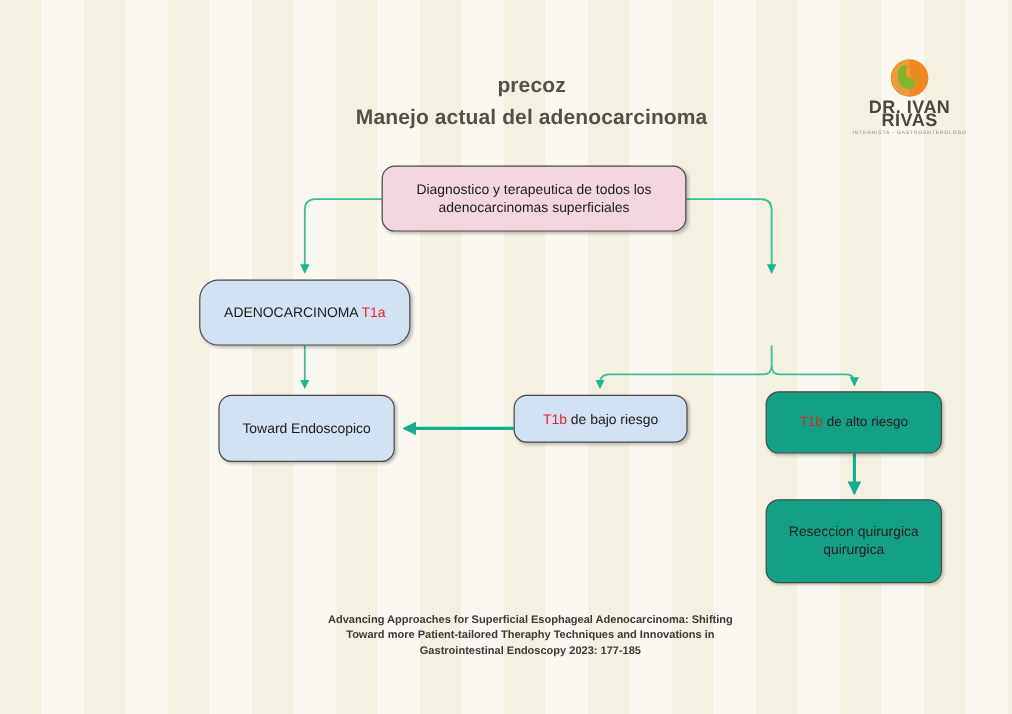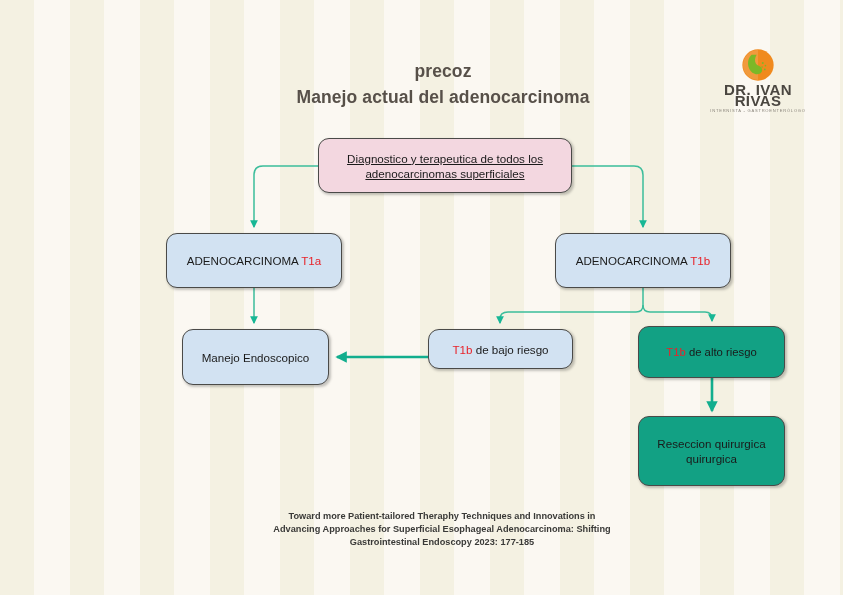"Diagnostico y terapeutica de todos" #n-root { text-decoration: underline -> none }
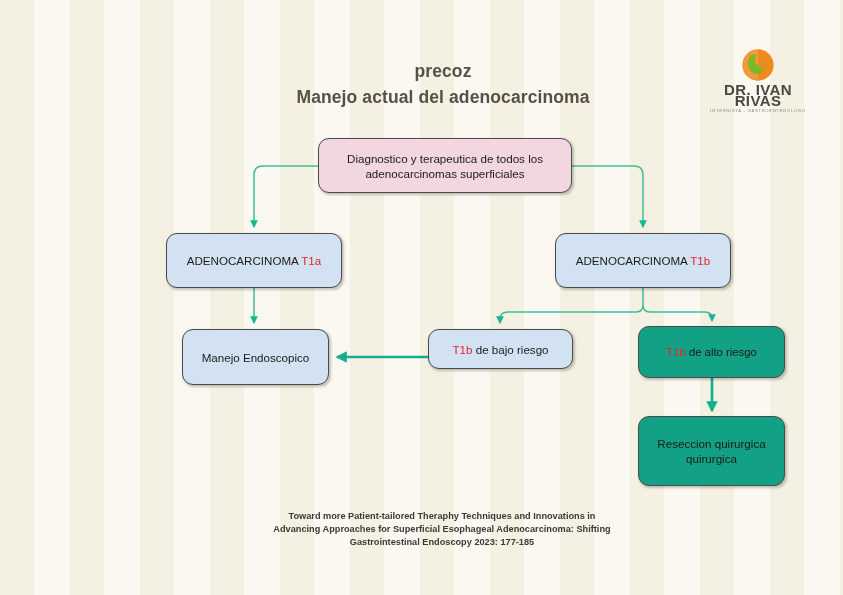"ADENOCARCINOMA T1a" #n-t1a { border-radius: none -> 16px }
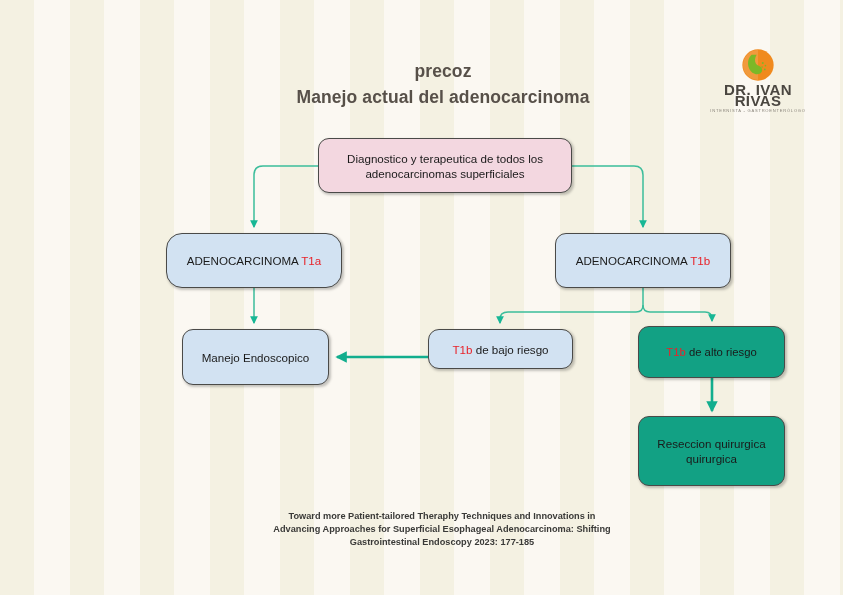"ADENOCARCINOMA T1b" div.node { html: <div> <div> <span>ADENOCARCINOMA</span> <span>T1b</span> </div> </div> -> none }
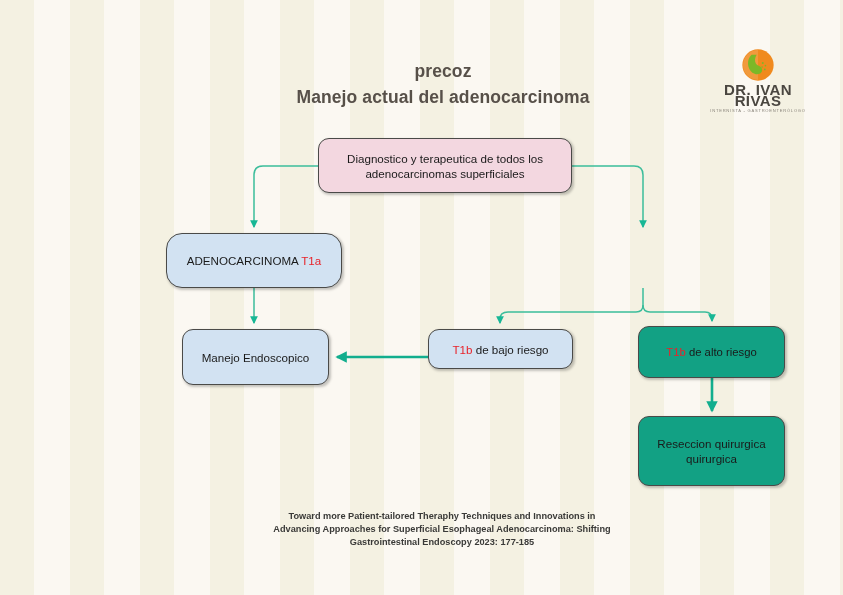"Manejo Endoscopico" span { text: Manejo -> Toward }
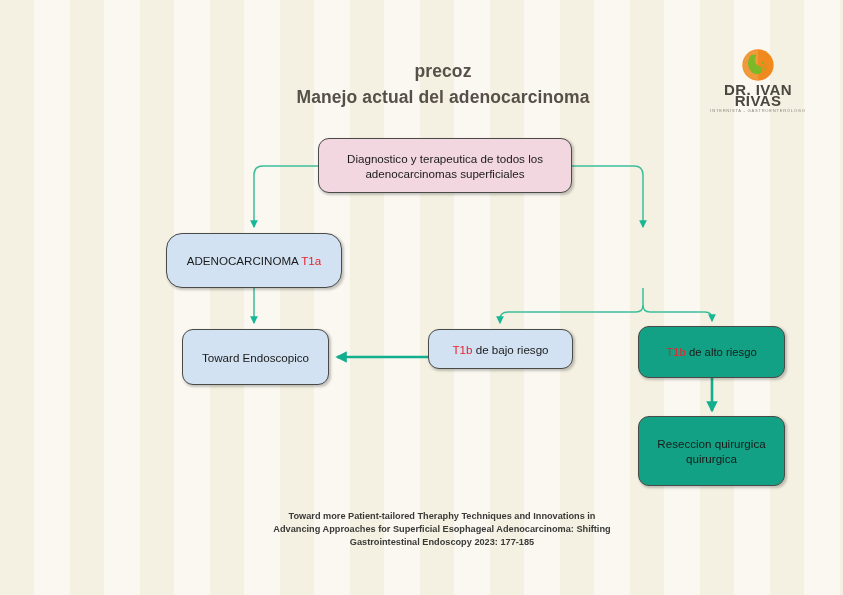"Toward more Patient-tailored Theraphy" div { order: before "Advancing Approaches for Superficial" -> after "Advancing Approaches for Superficial" }
